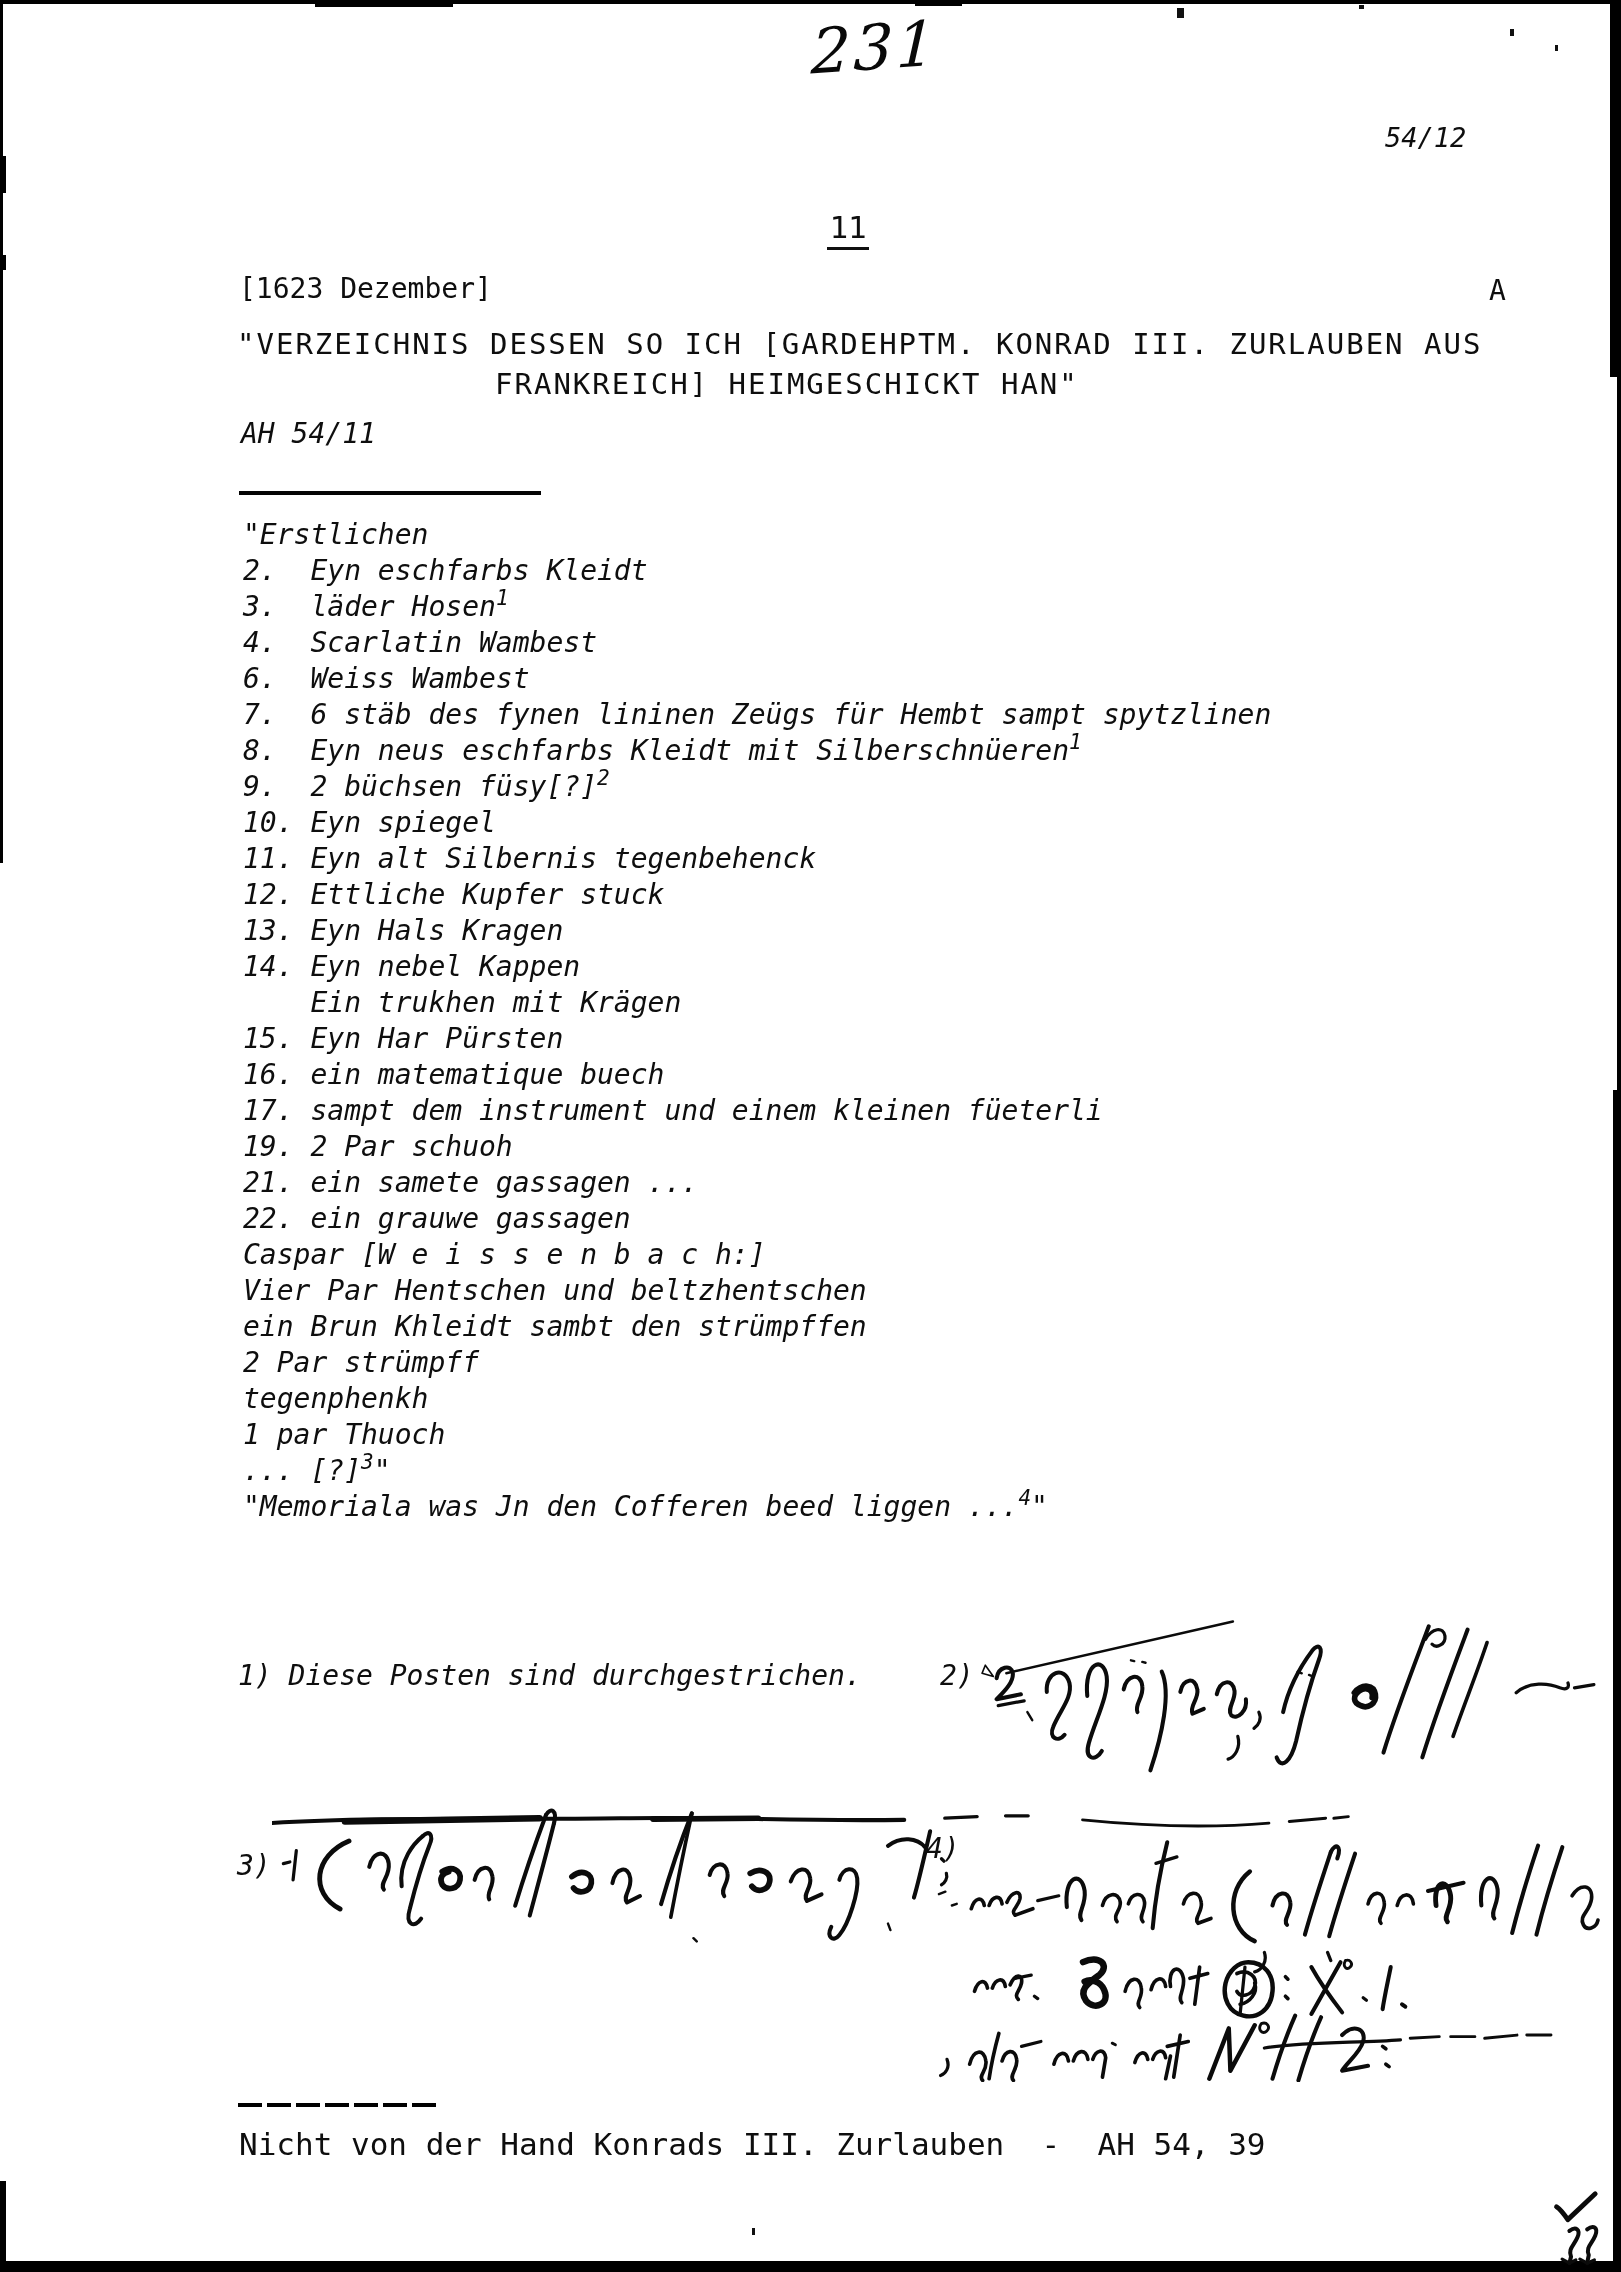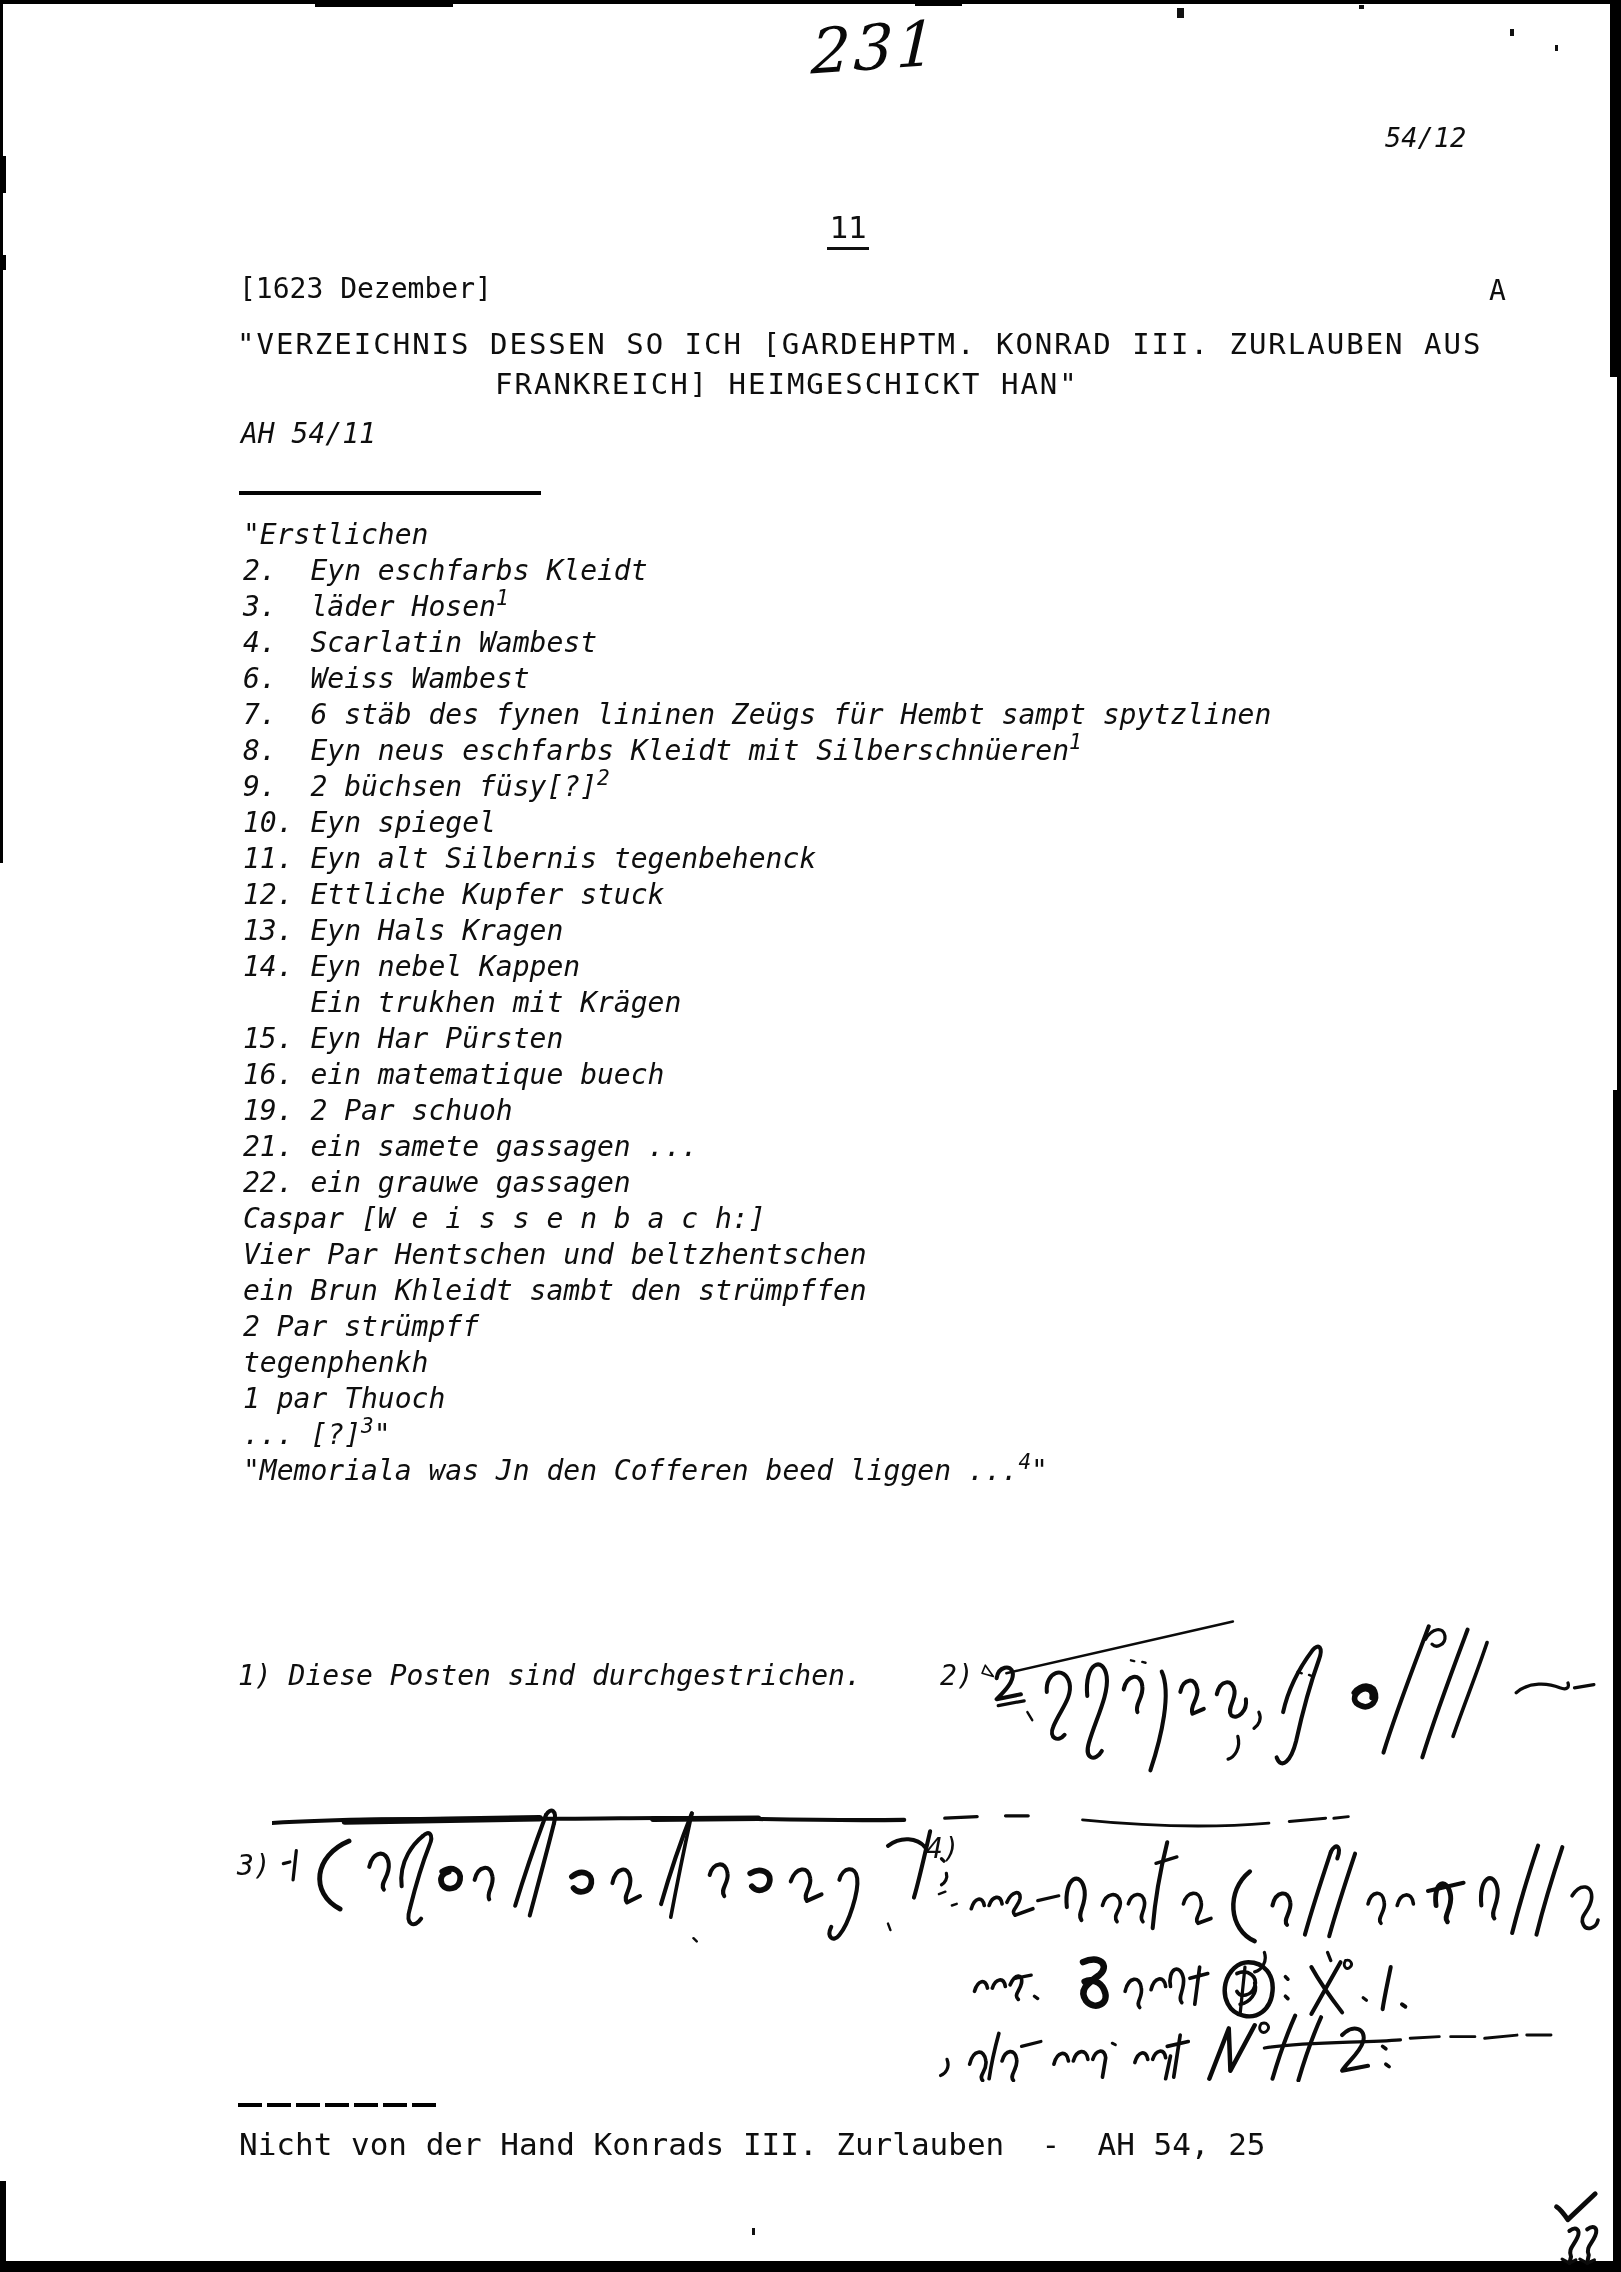"17. sampt dem instrument und" div.tline { html: none -> <div><span>17. sampt dem instrument und einem kleinen füeterli</span></div> }
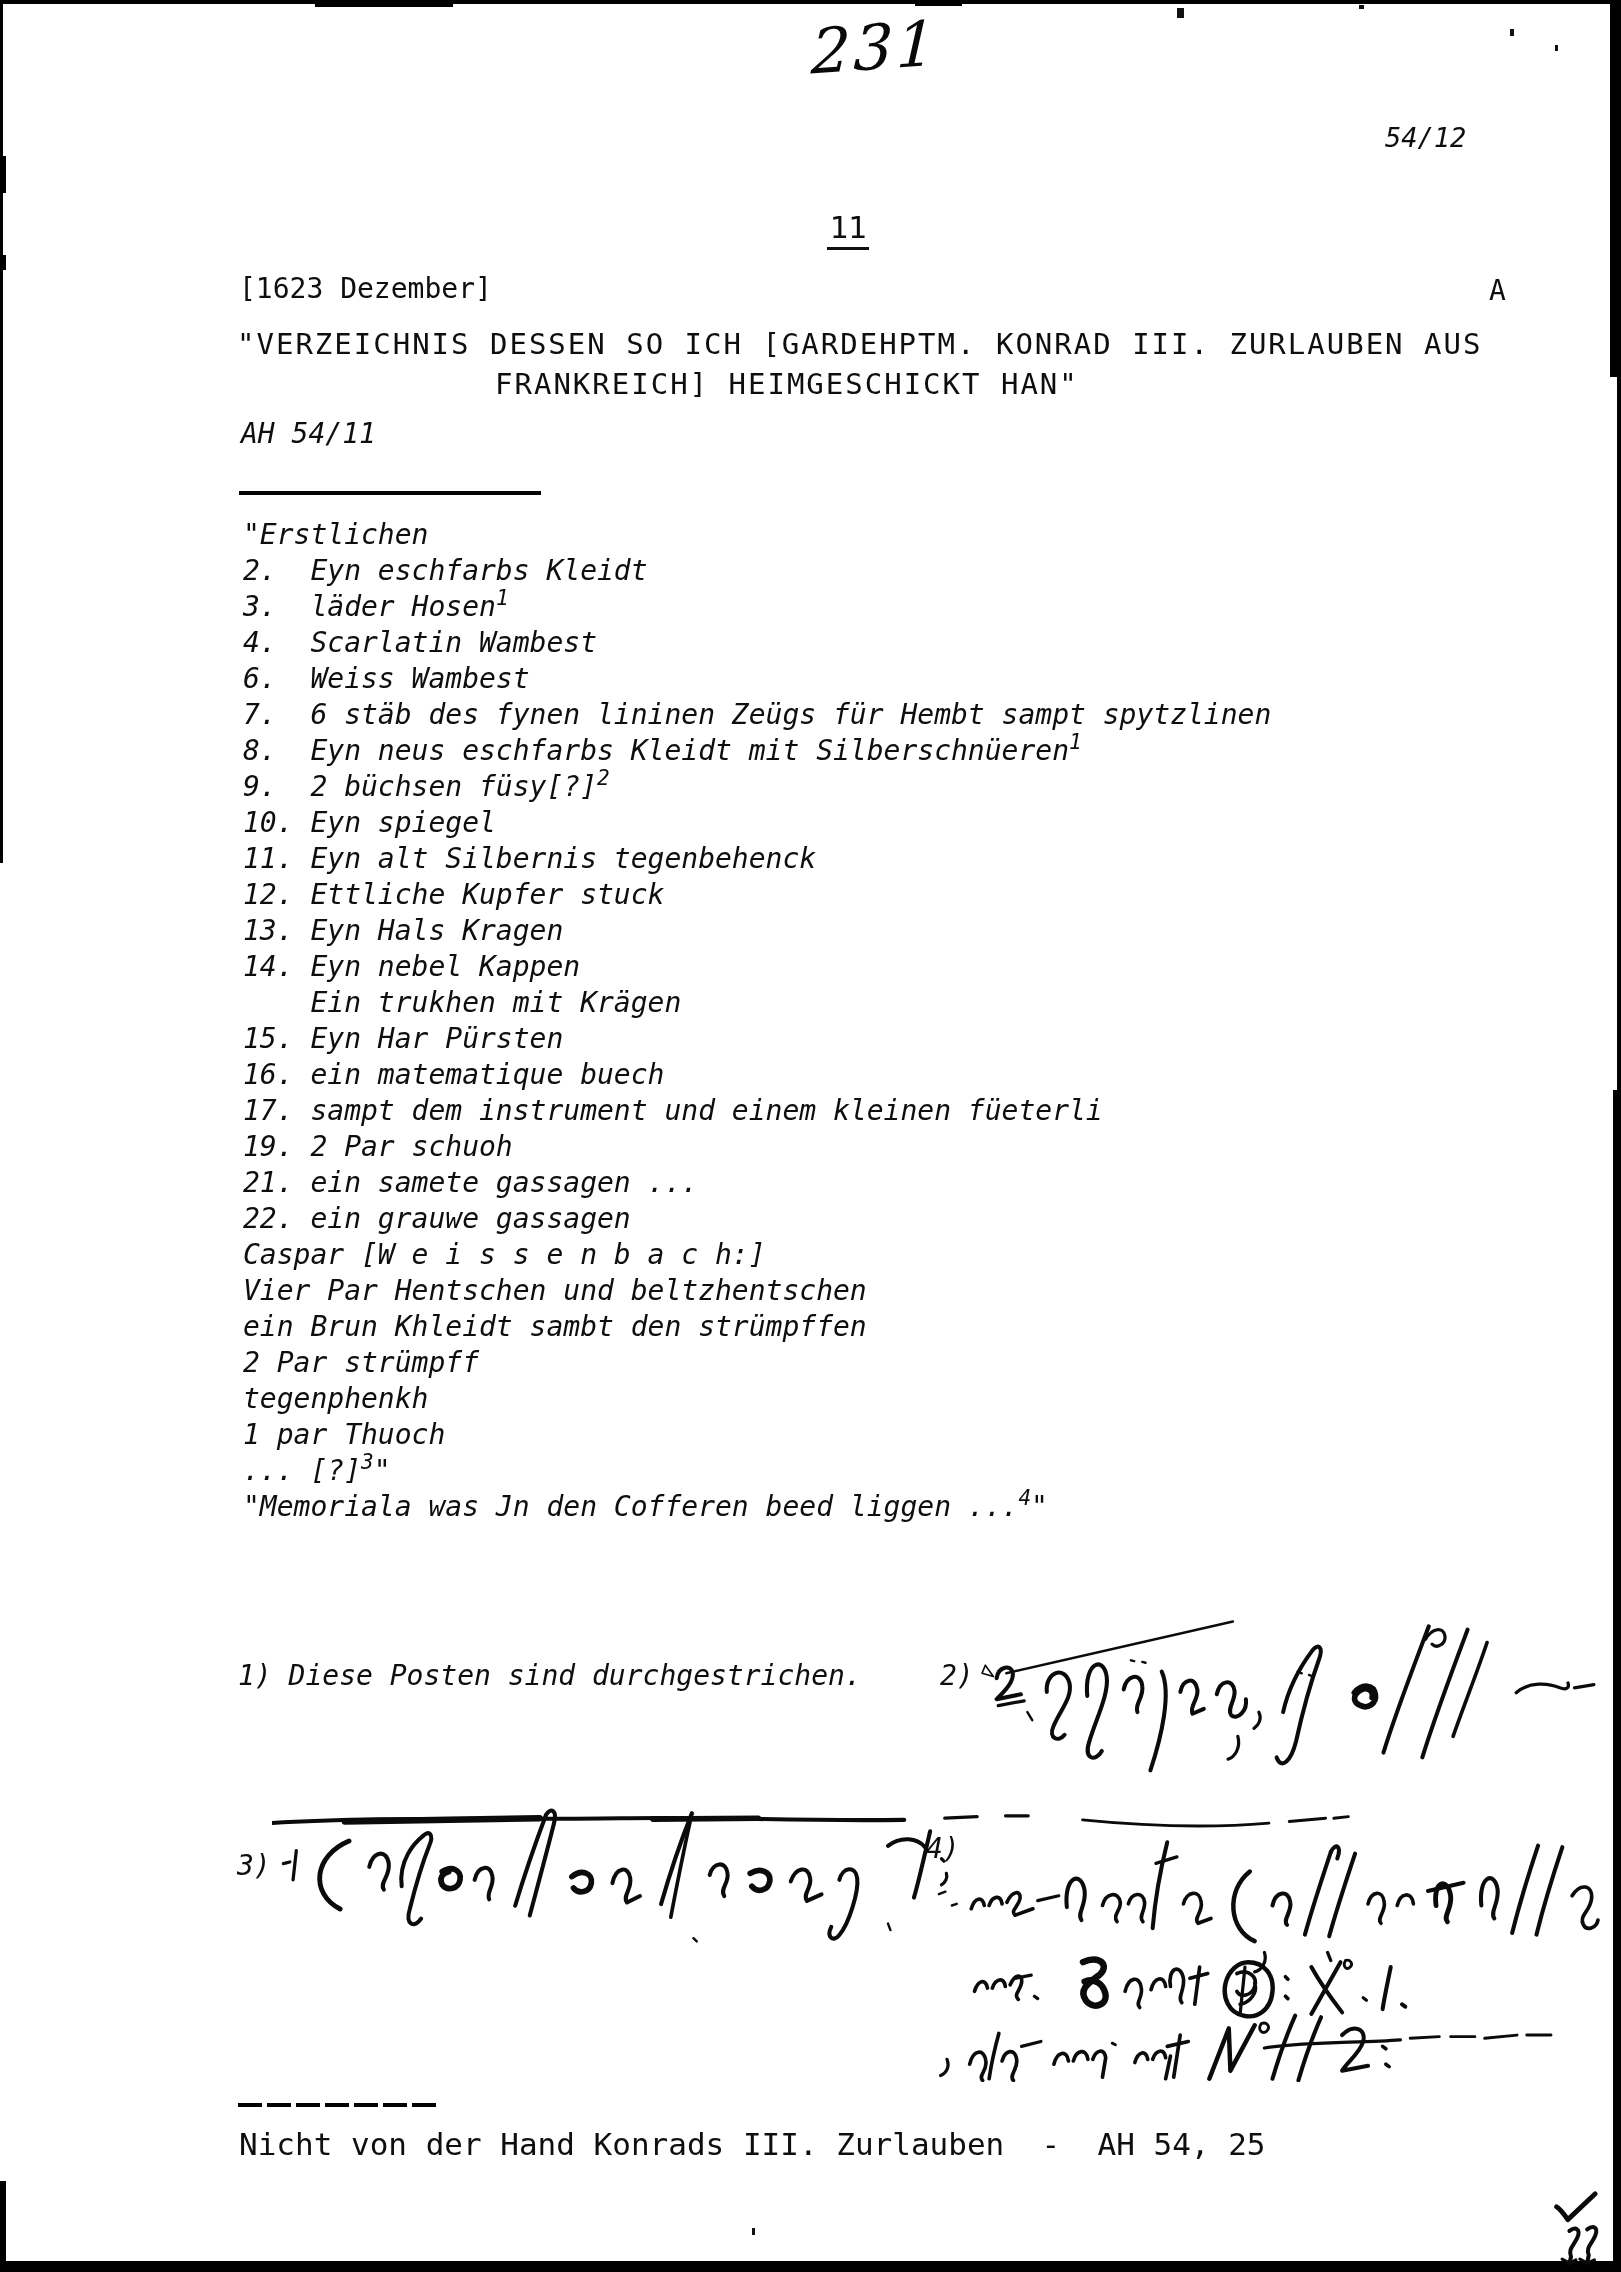"Nicht von der Hand Konrads" div.t { text: 25 -> 39 }
